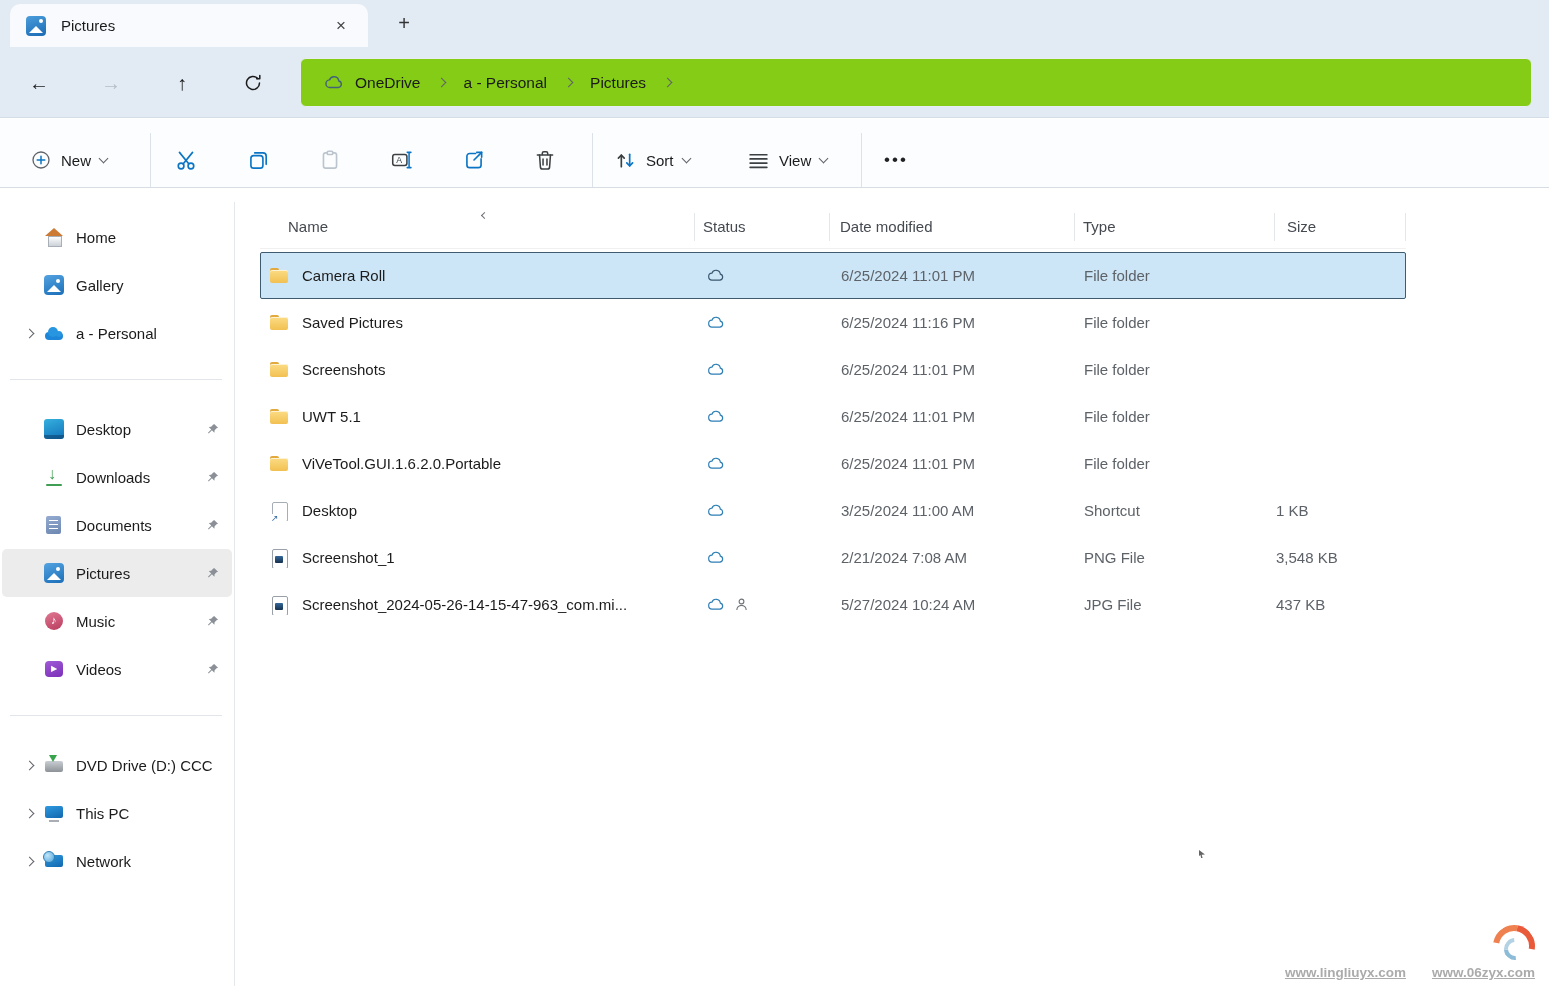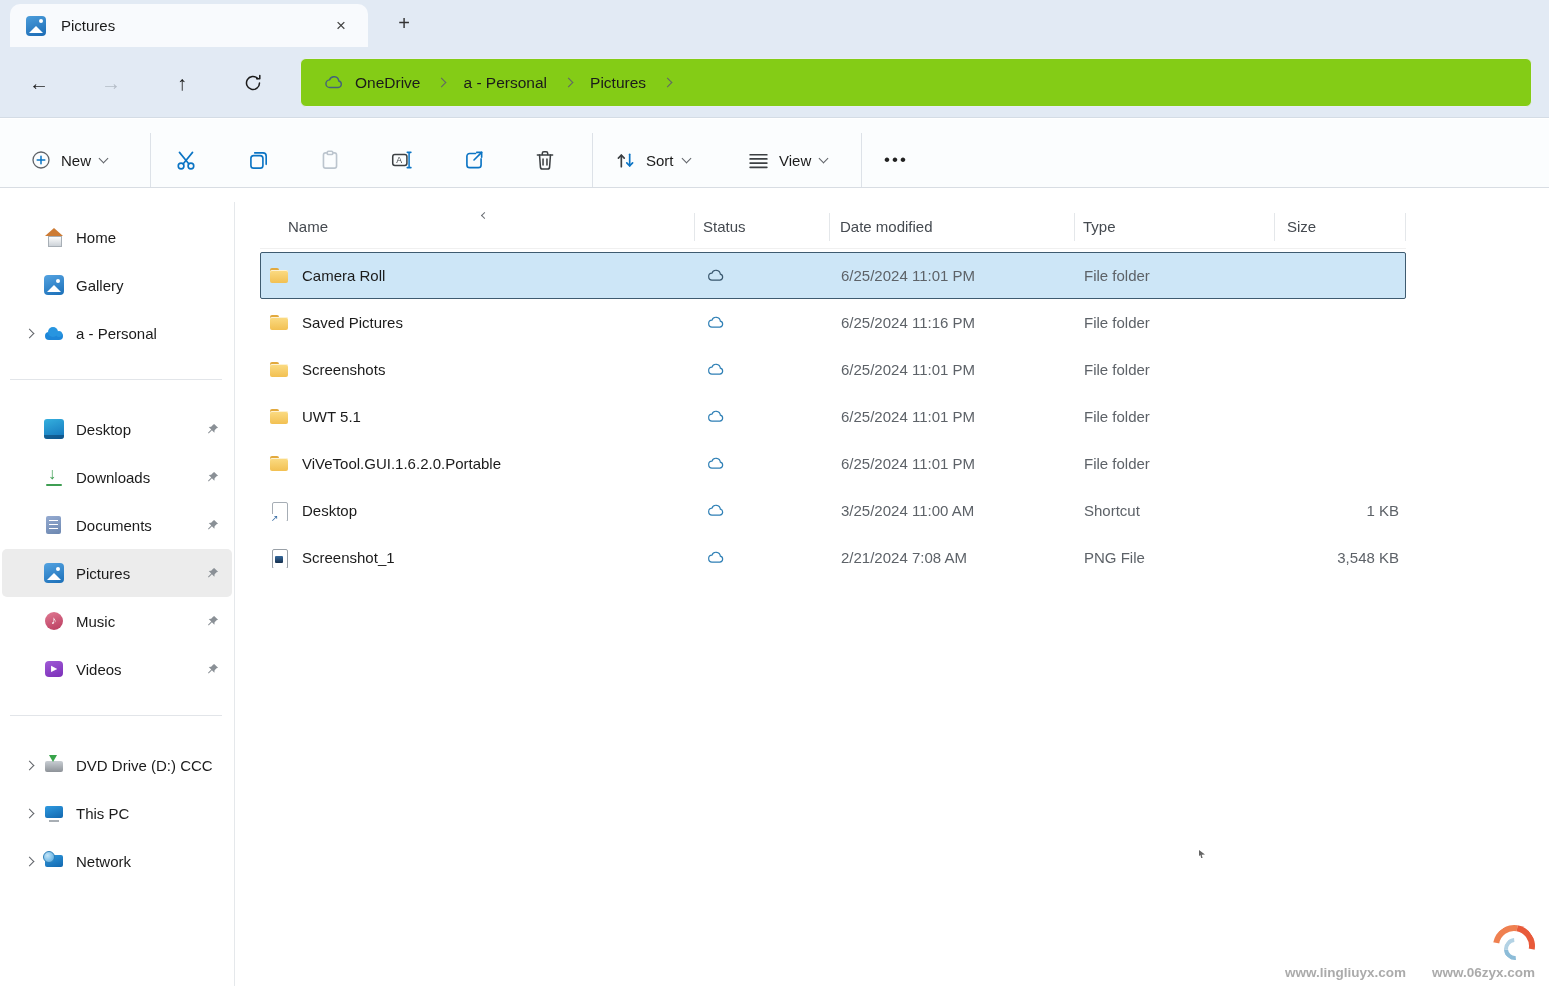"1 KB" .cell-size { text-align: right -> none }
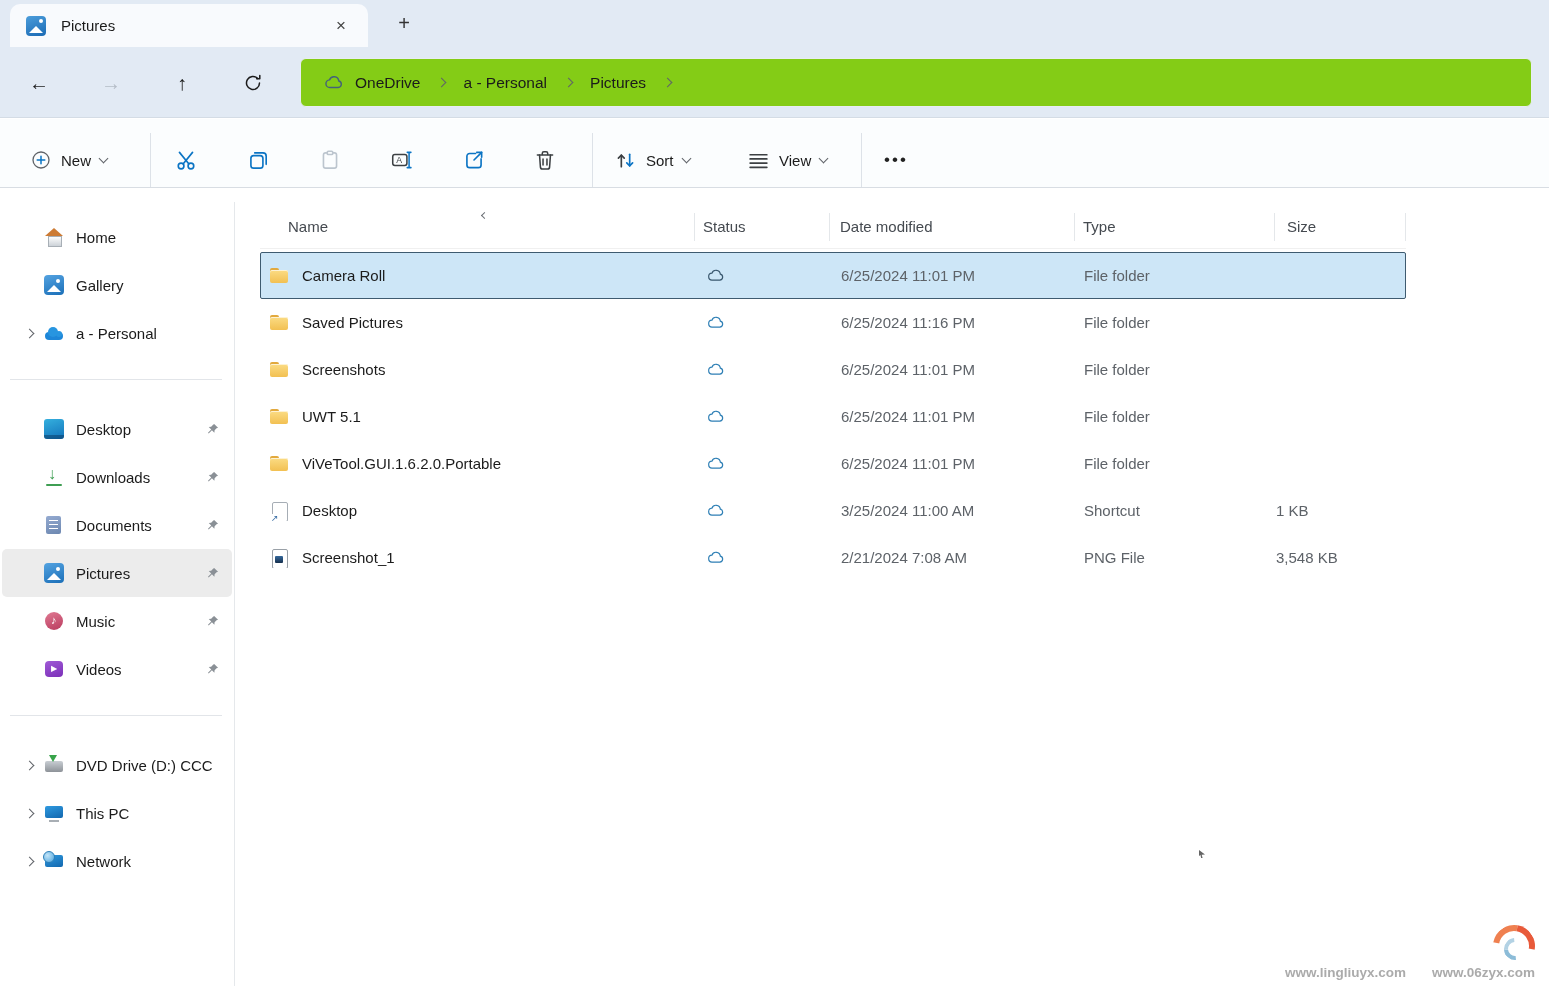"Screenshot_2024-05-26-14-15-47-963_com.m" div.file-row { html: none -> <div> <div> <span></span> <span>Screenshot_2024-05-26-14-15-47-963_com.mi...</span> </div> <div> <svg> <path></path> </svg> <svg> <circle></circle> <path></path> </svg> </div> <div>5/27/2024 10:24 AM</div> <div>JPG File</div> <div>437 KB</div> </div> }
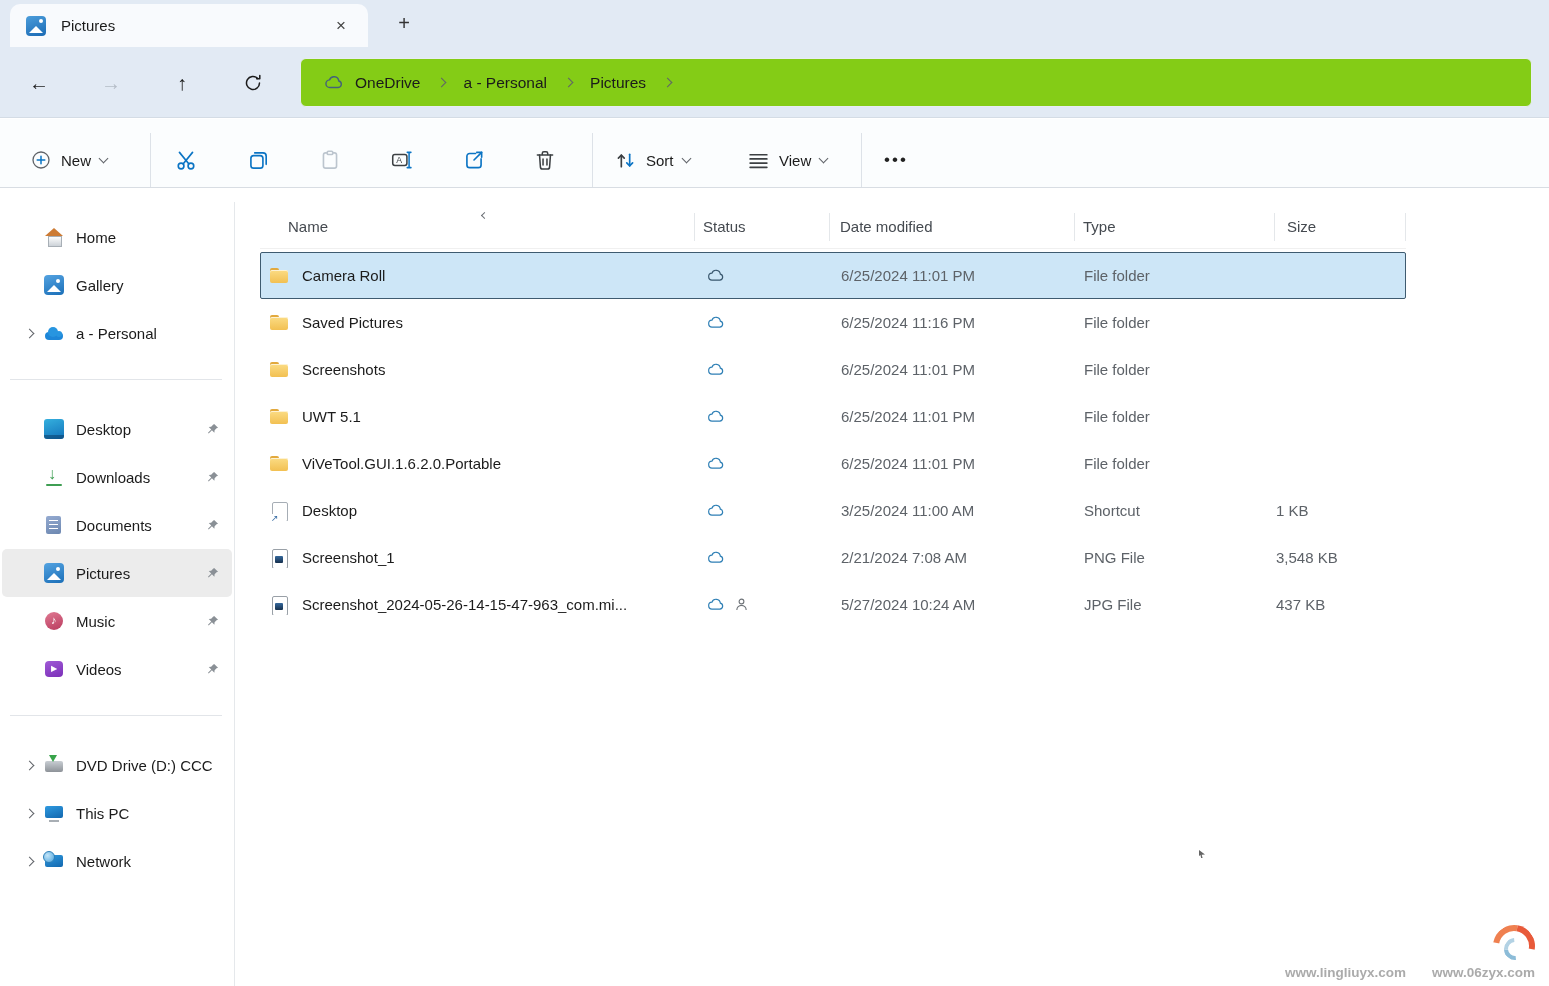"www.lingliuyx.com" .wm-urls { text-decoration: none -> underline }
